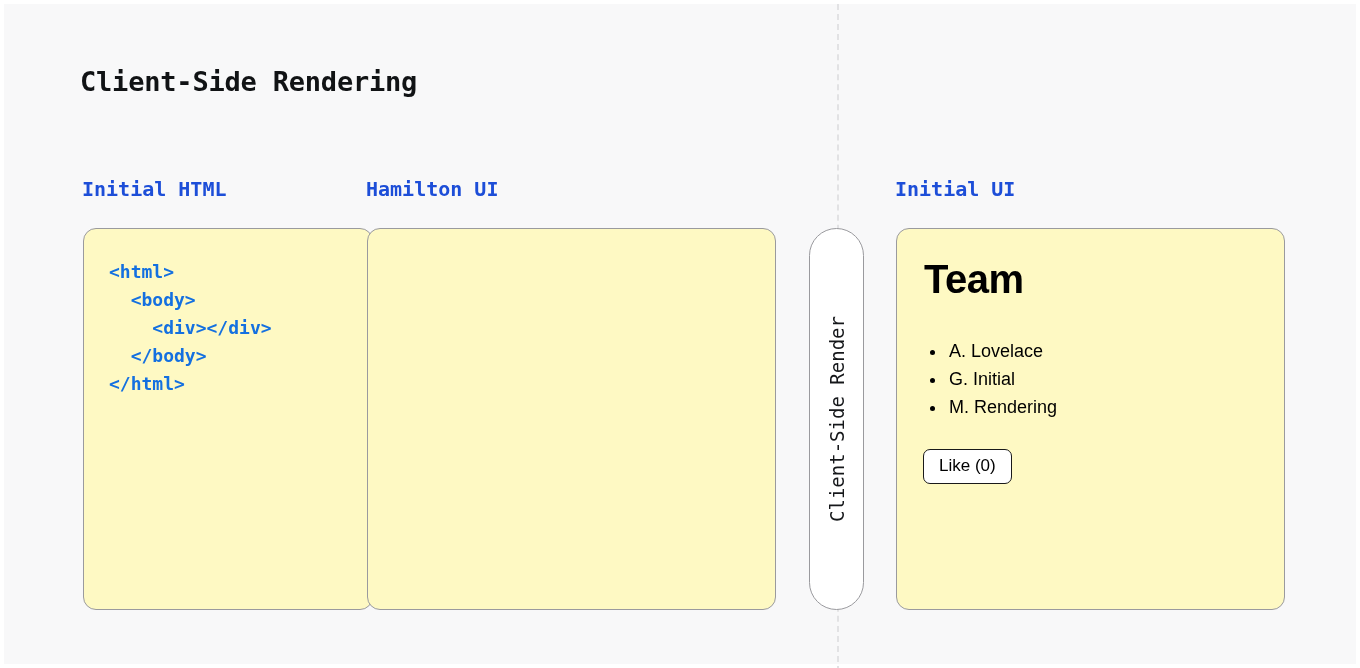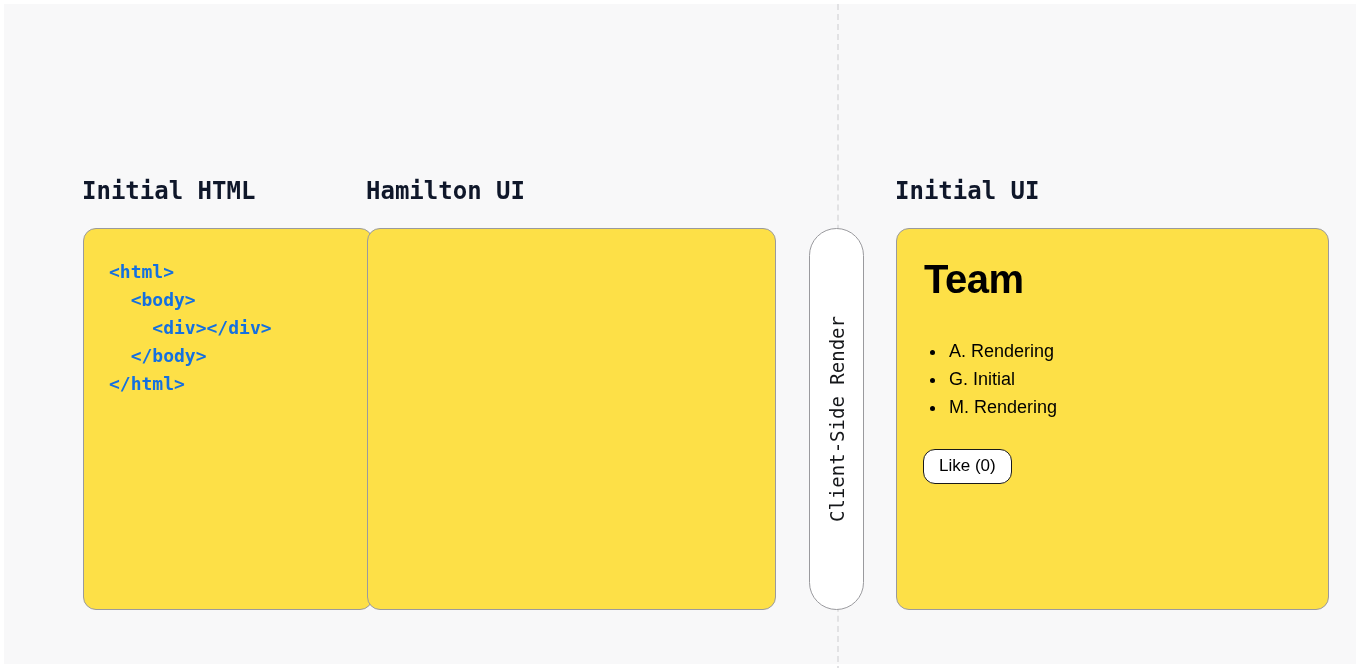"Client-Side Rendering" div.diagram-title { html: none -> <div>Client-Side Rendering</div> }
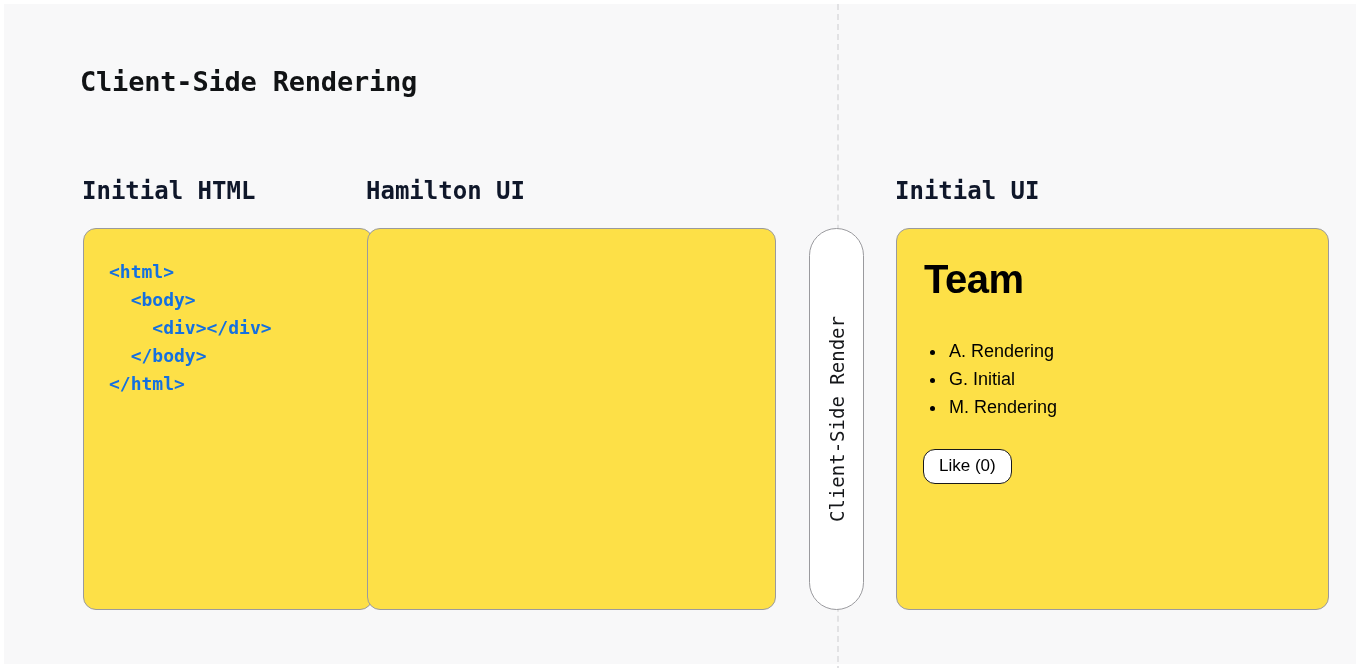"Initial HTML" .col-caption { color: #0f172a -> #1d4ed8; font-size: 24px -> 20px }
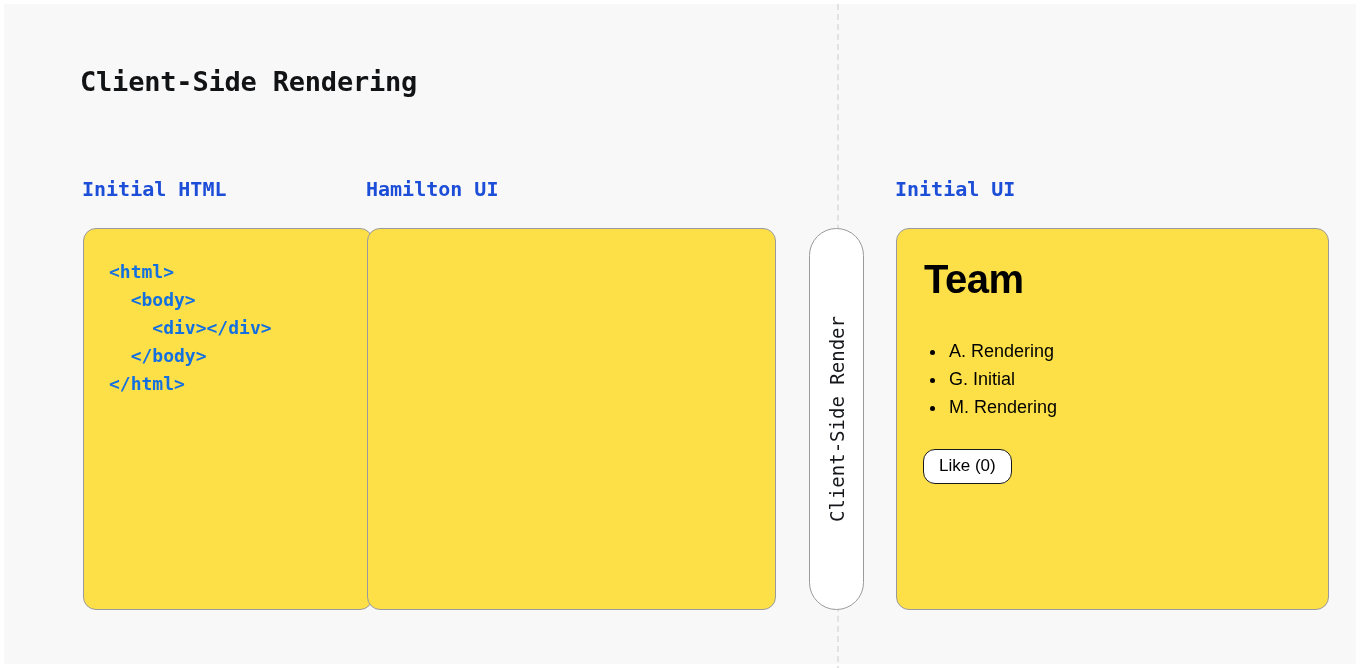"<html>" .panel { background: #fde047 -> #fef9c3 }
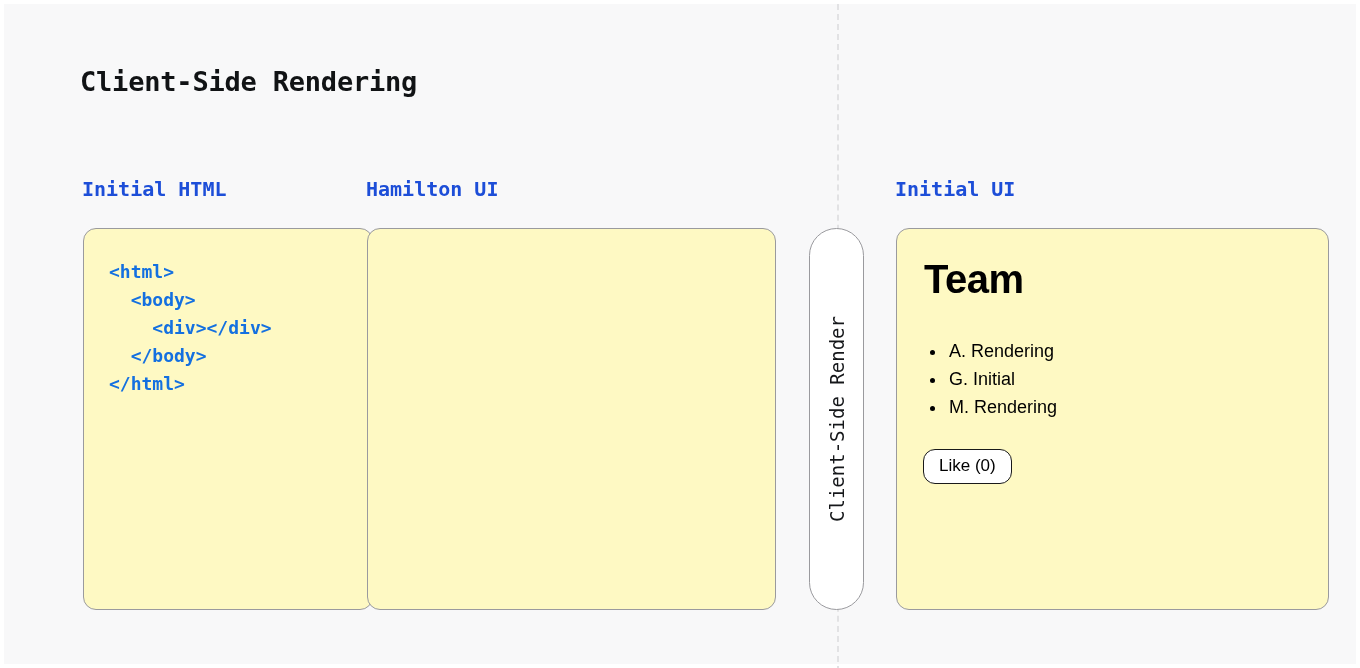"Team" .panel-rendered-ui { width: 433px -> 389px }
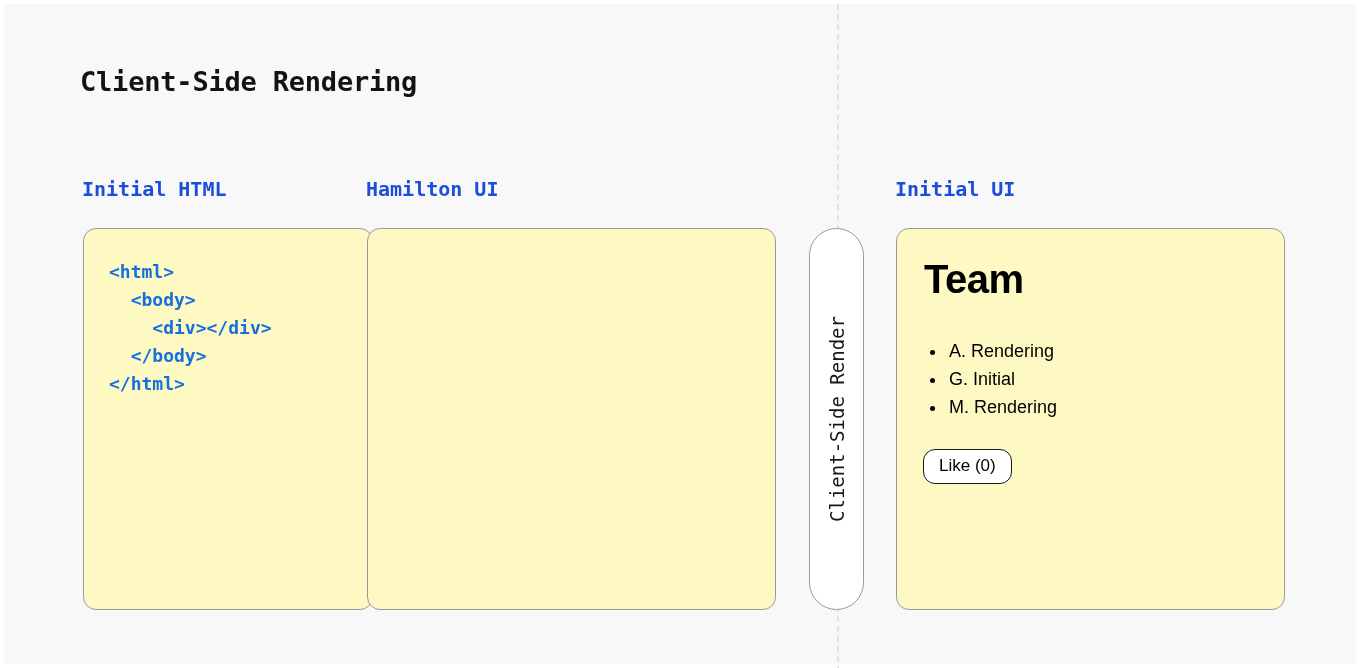"A. Rendering" li { text: Rendering -> Lovelace }
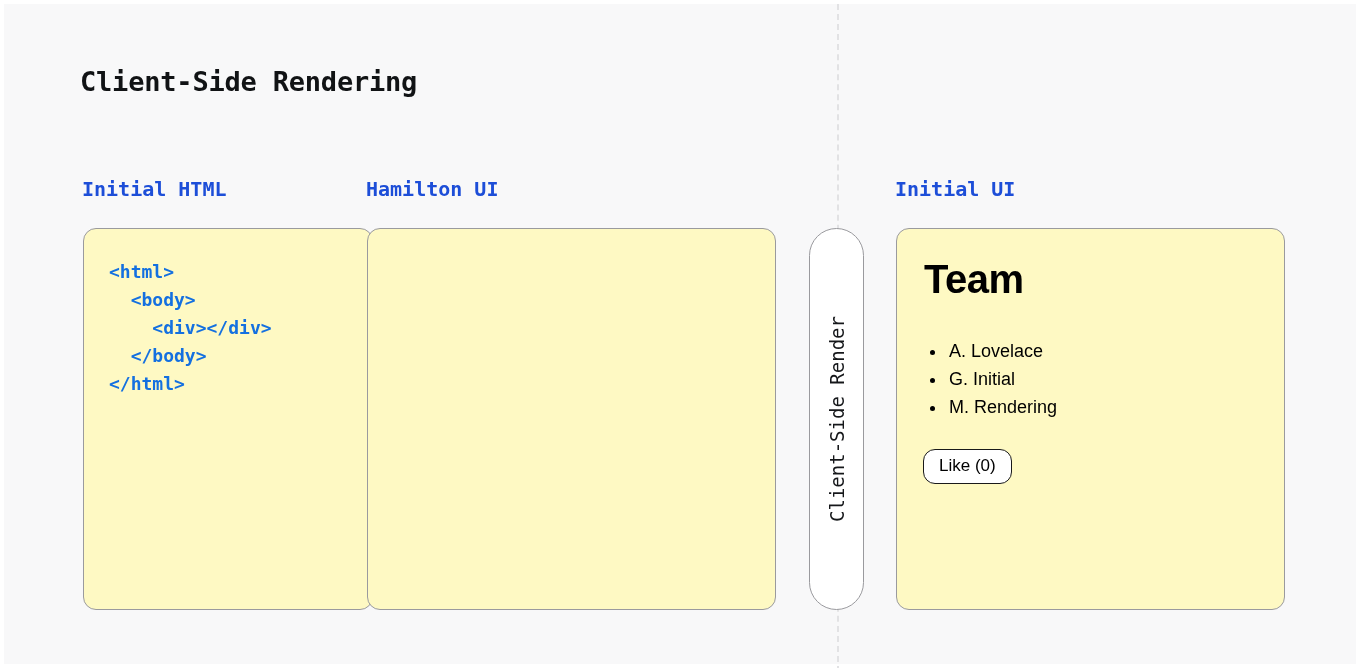"Like (0)" .like-button { border-radius: 12px -> 7px }
